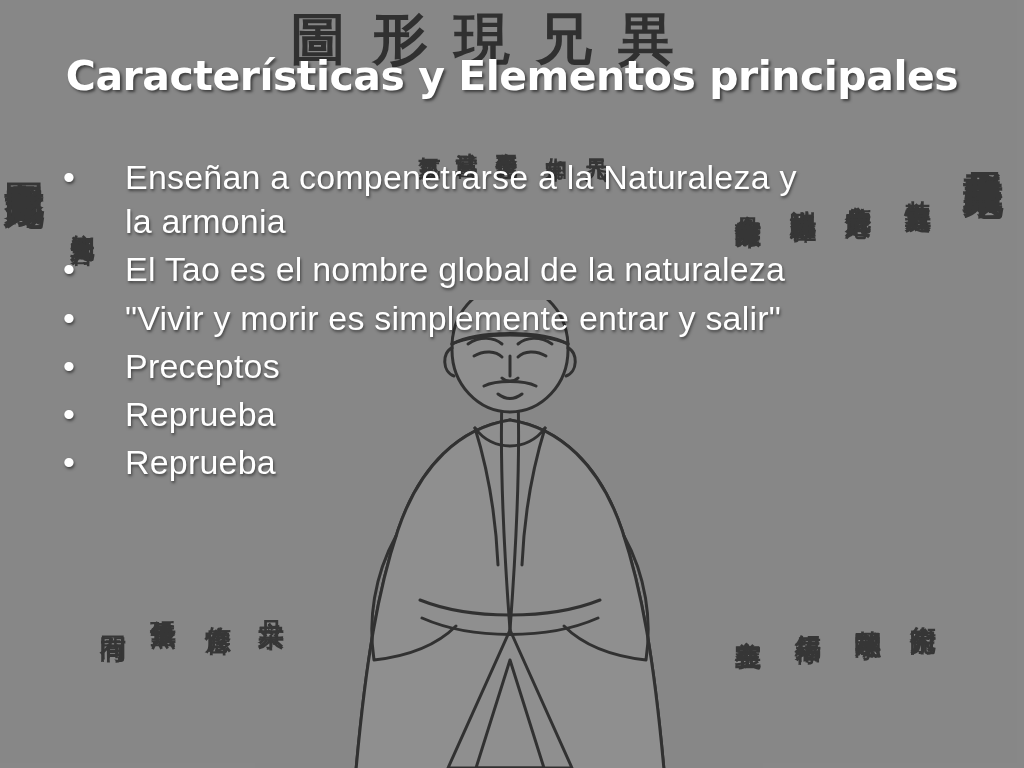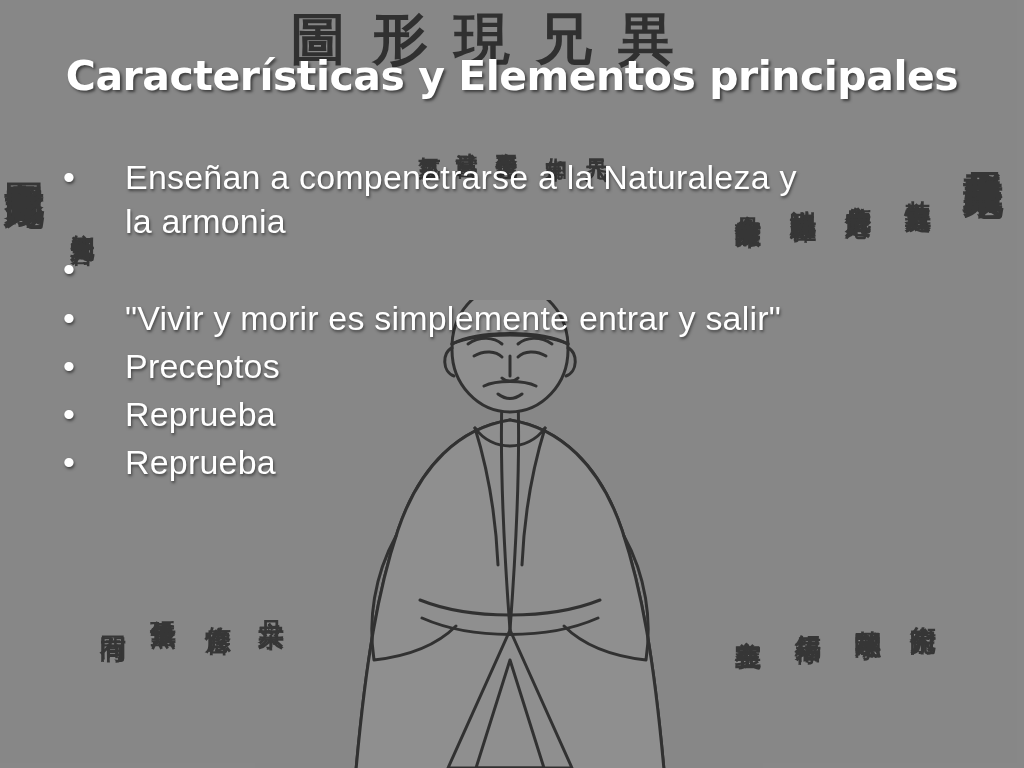"El Tao es el nombre" span.bullet-text { html: none -> <span>El Tao es el nombre global de la naturaleza</span> }
